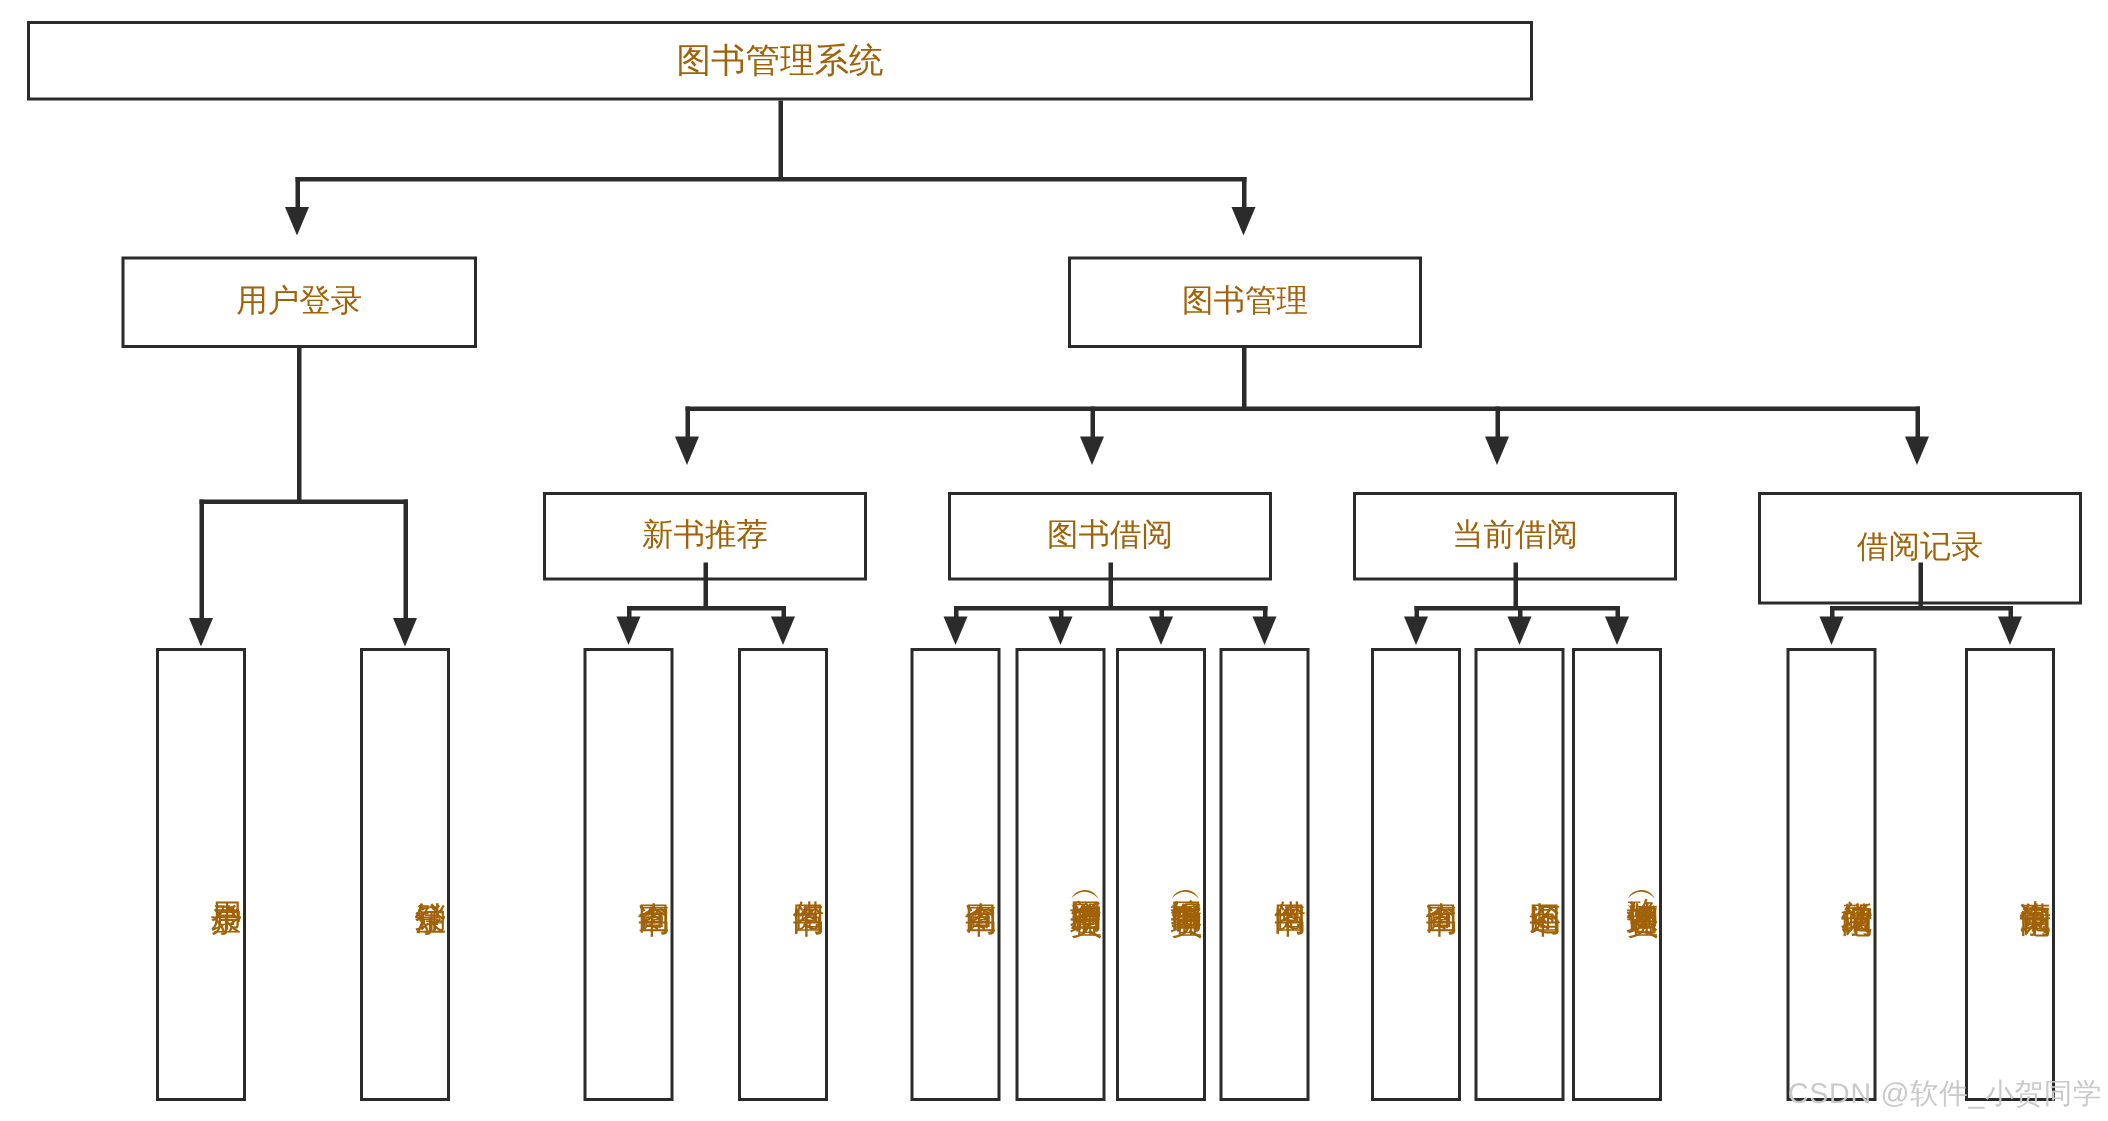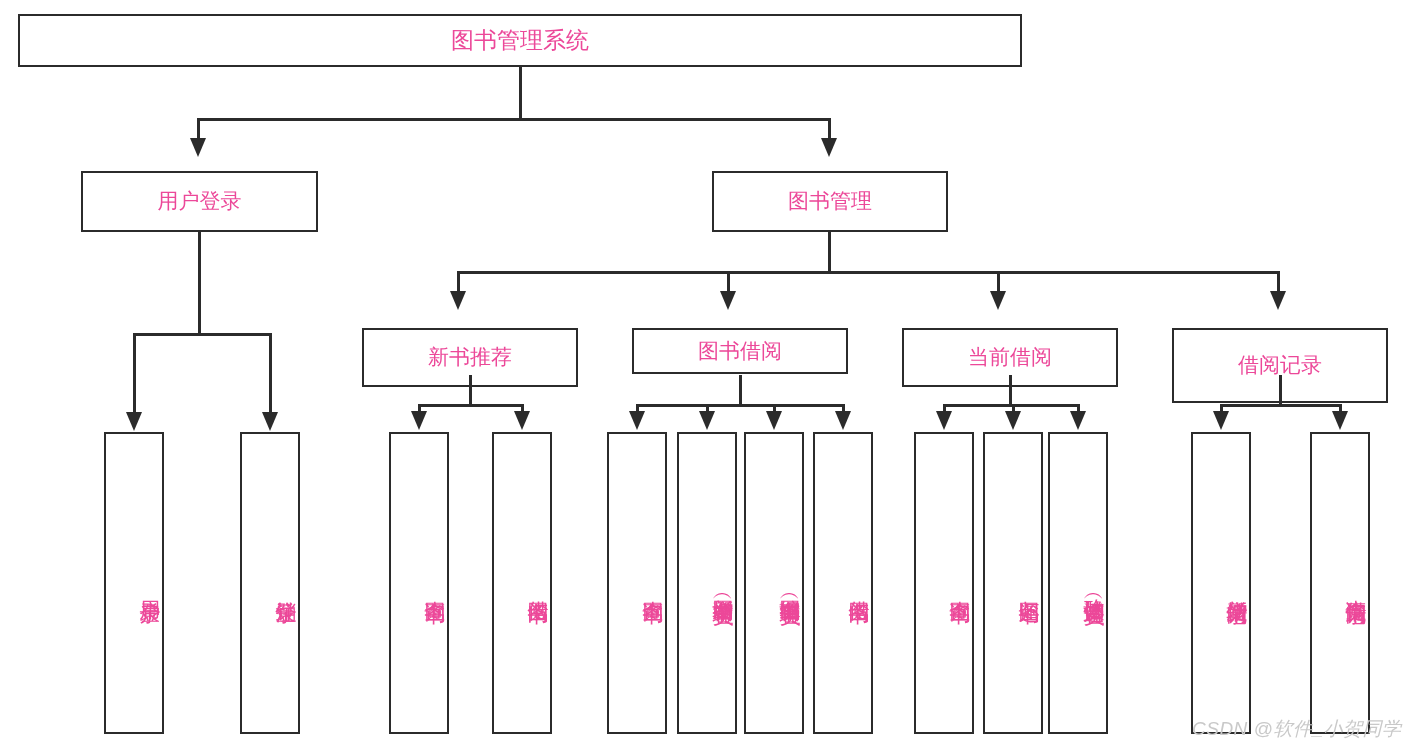"图书管理系统" .node { color: #ec4899 -> #a16207 }
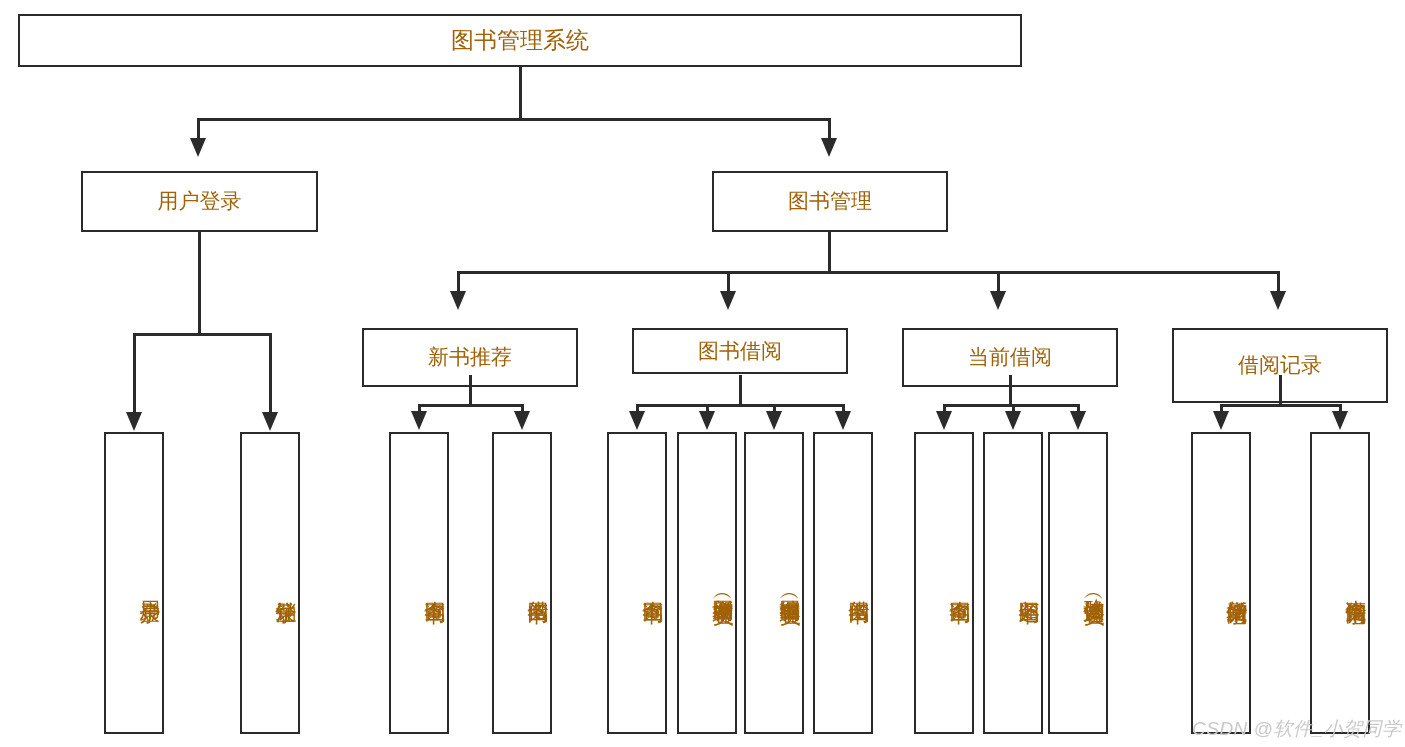"图书借阅" div.node { height: 46px -> 59px }
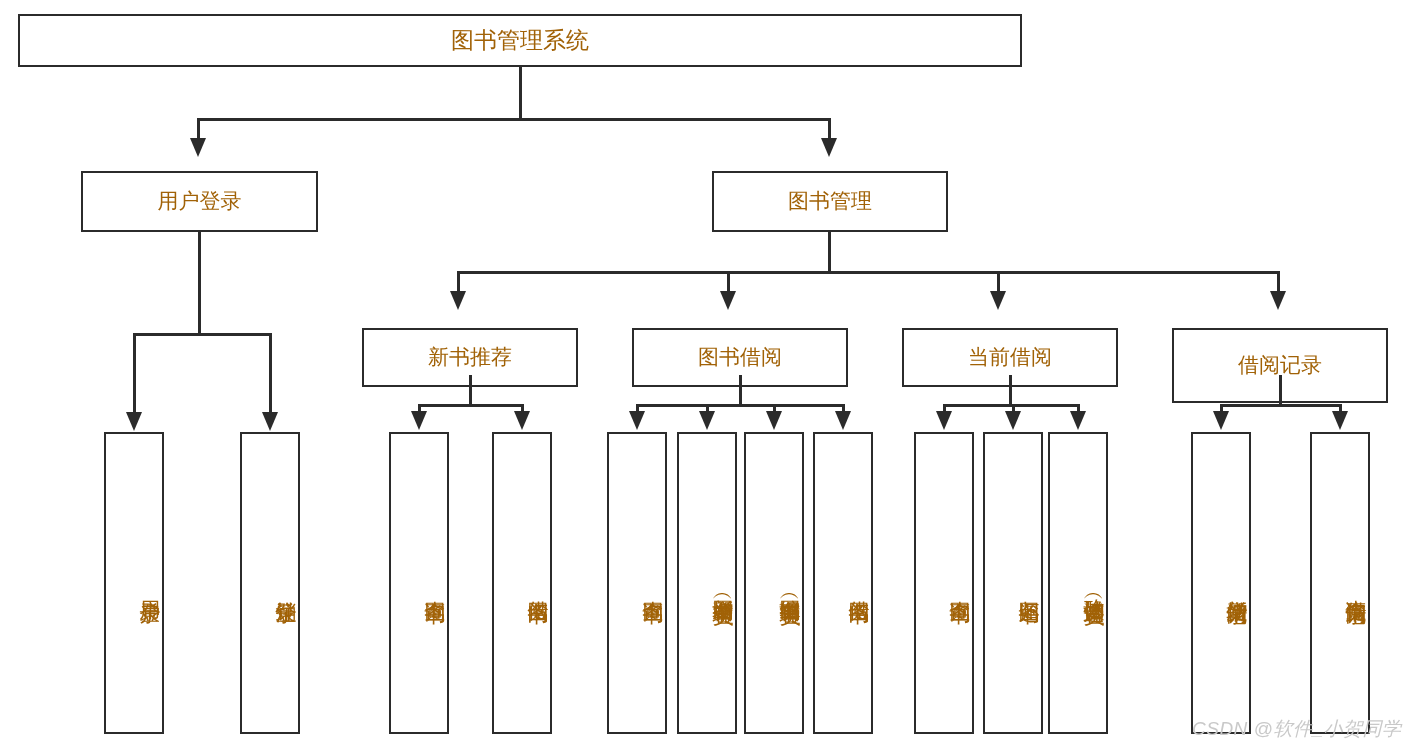"CSDN @软件_小贺同学" div.watermark { font-style: italic -> none }
